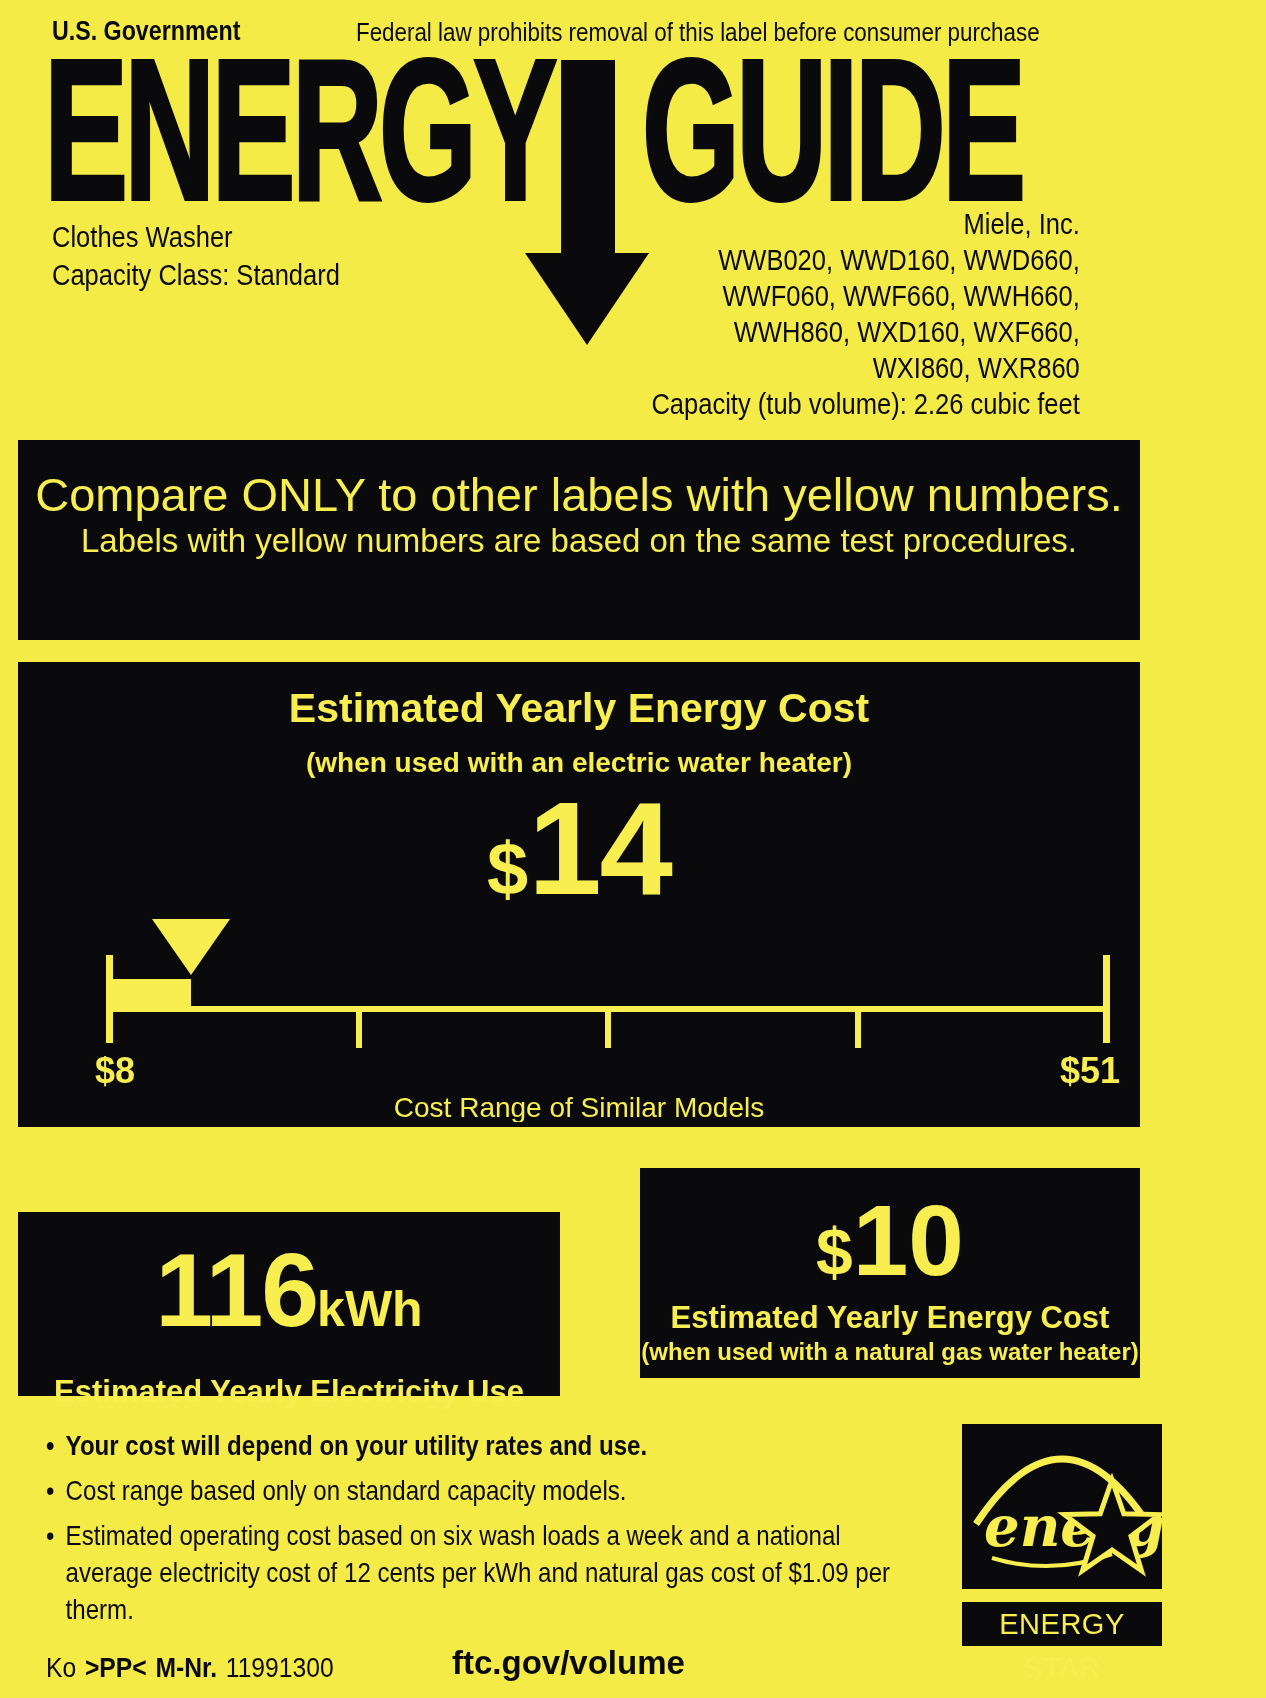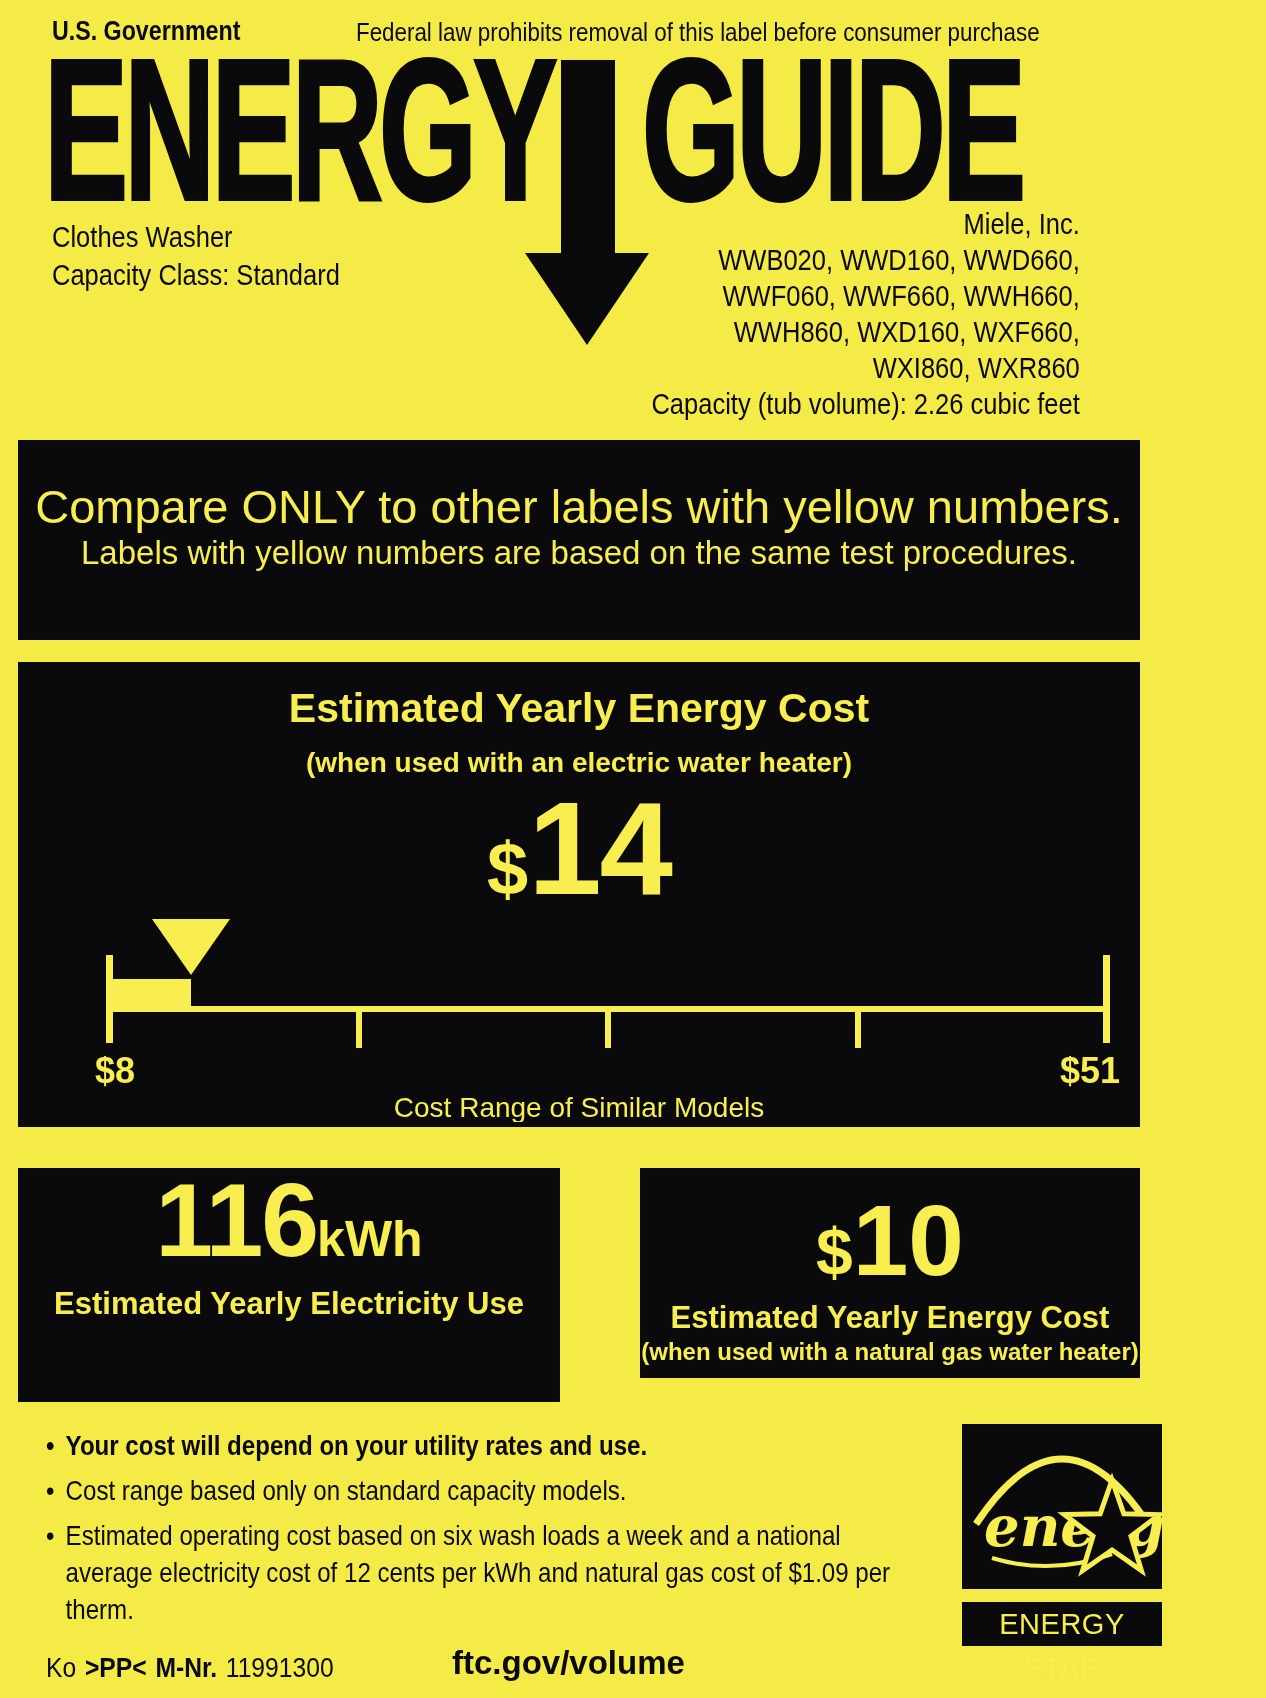"Compare ONLY to other labels" .box-compare { padding-top: 40px -> 28px }
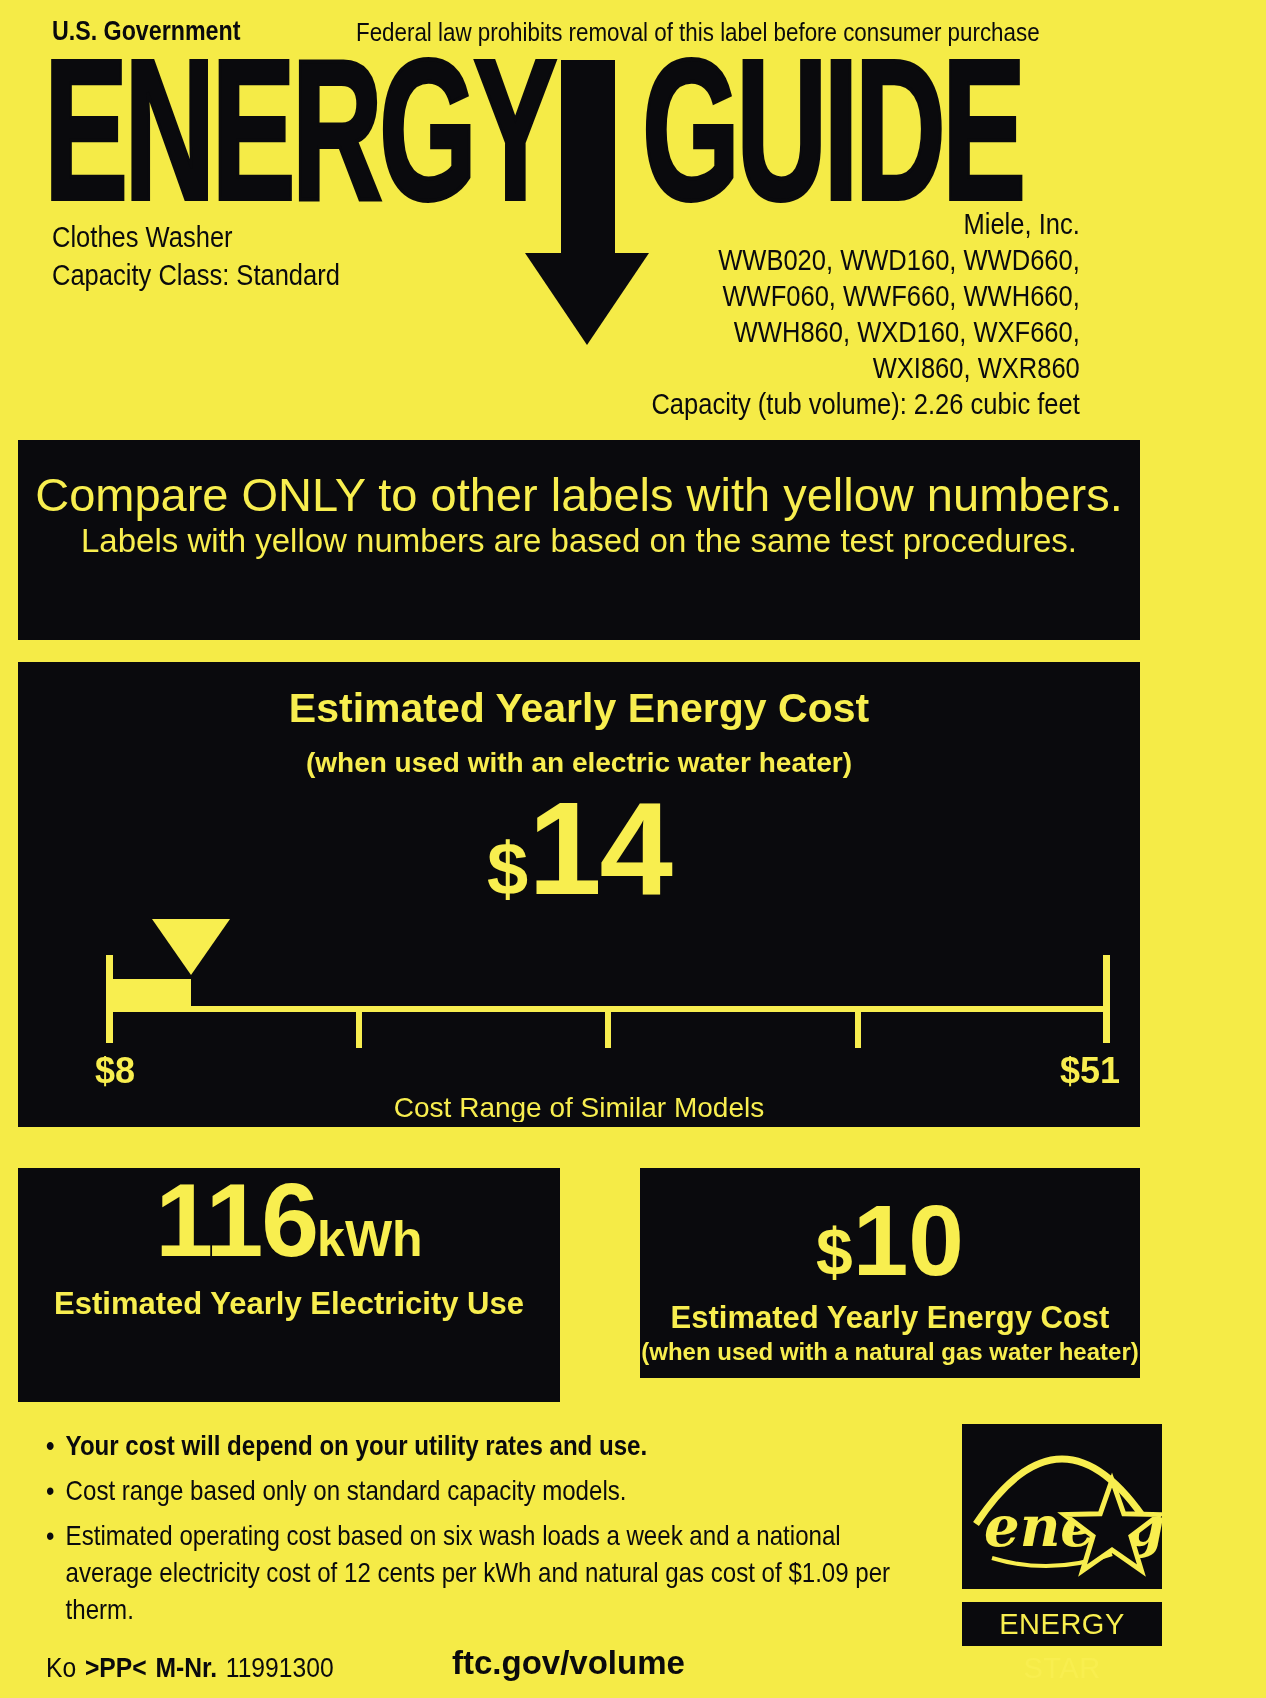"116kWh" .box-kwh { height: 234px -> 184px; padding-top: none -> 26px; top: 1168px -> 1212px }
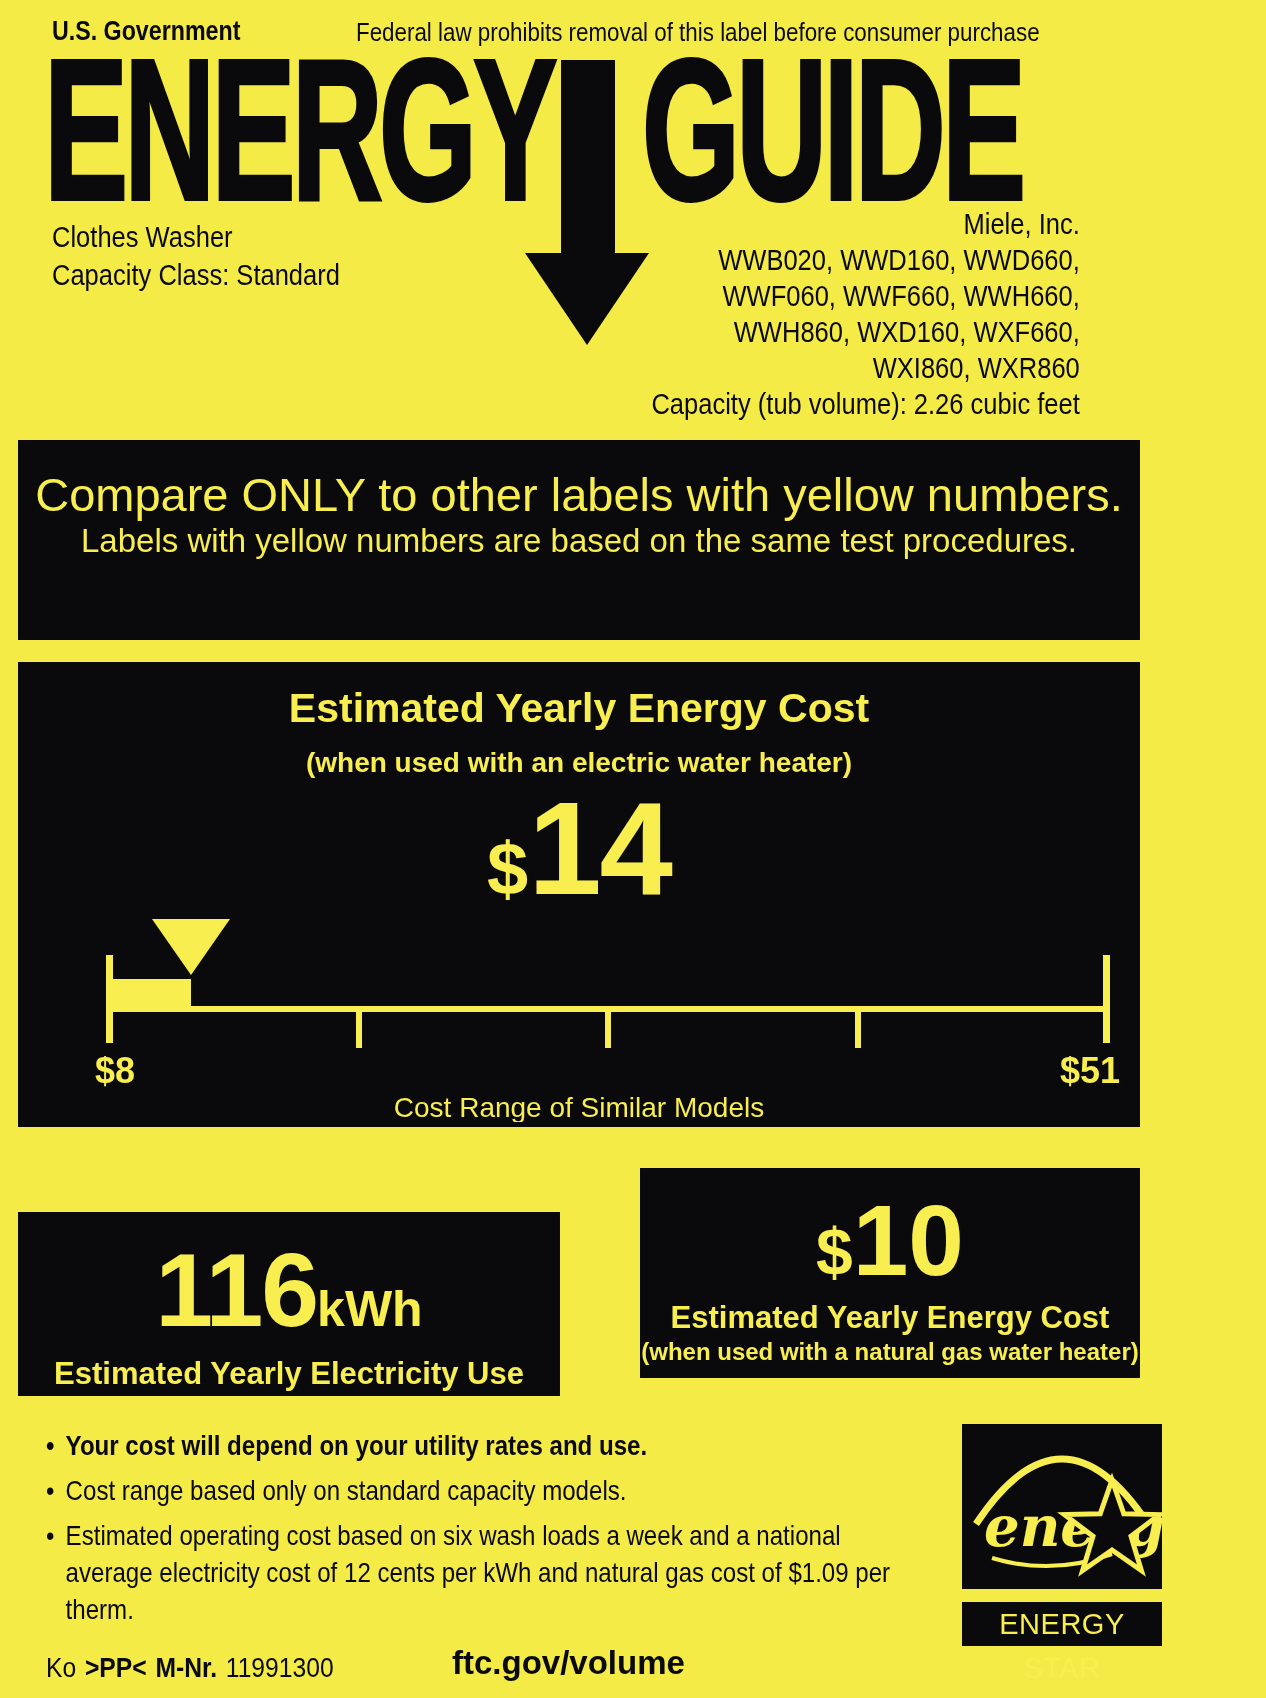"Estimated Yearly Electricity Use" .kwh-label { margin-top: 14px -> 32px }
